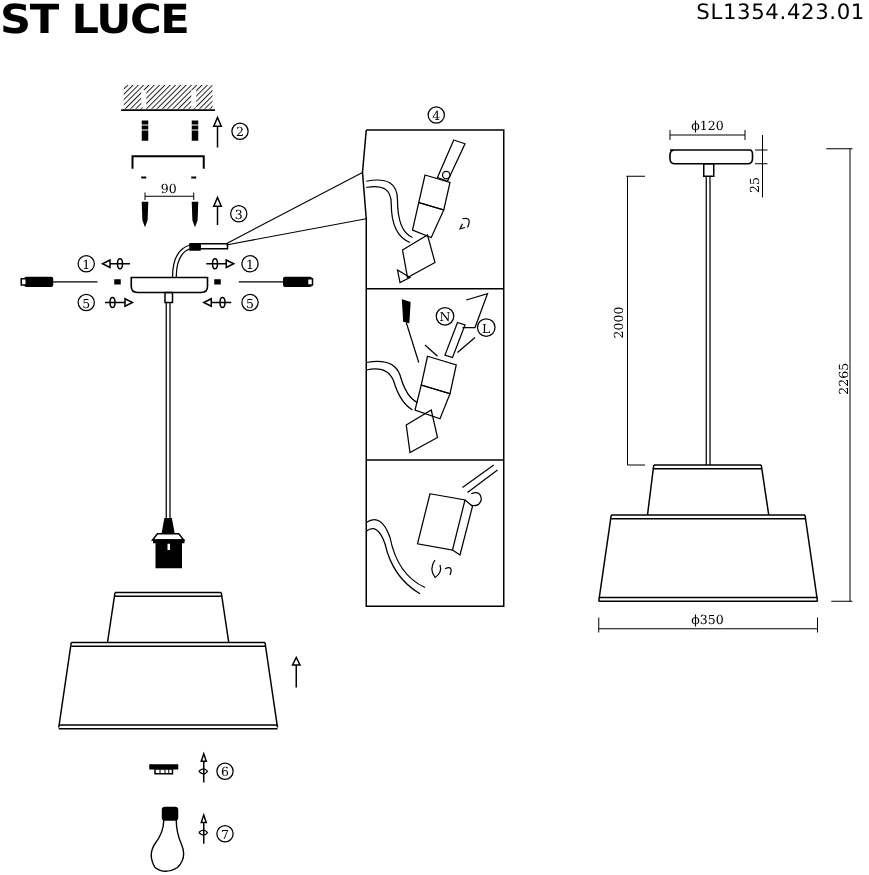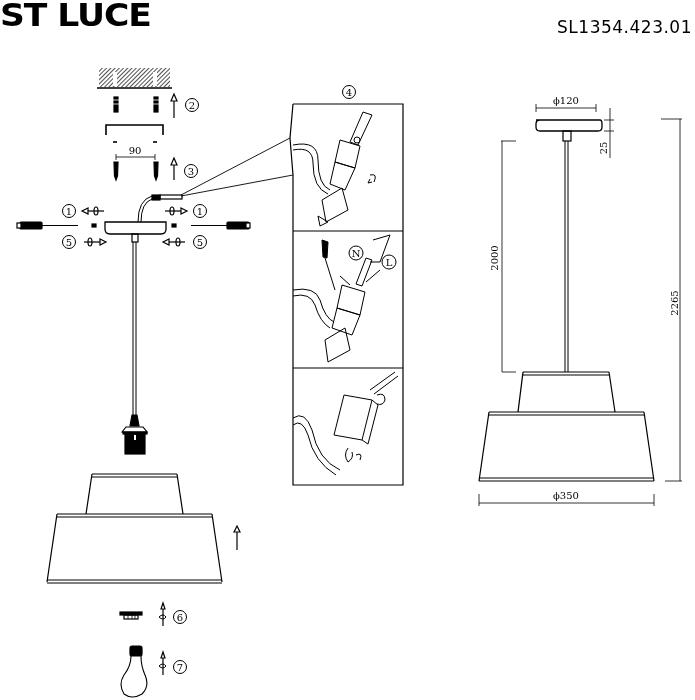"SL1354.423.01" .model { top: 17px -> 0px }
